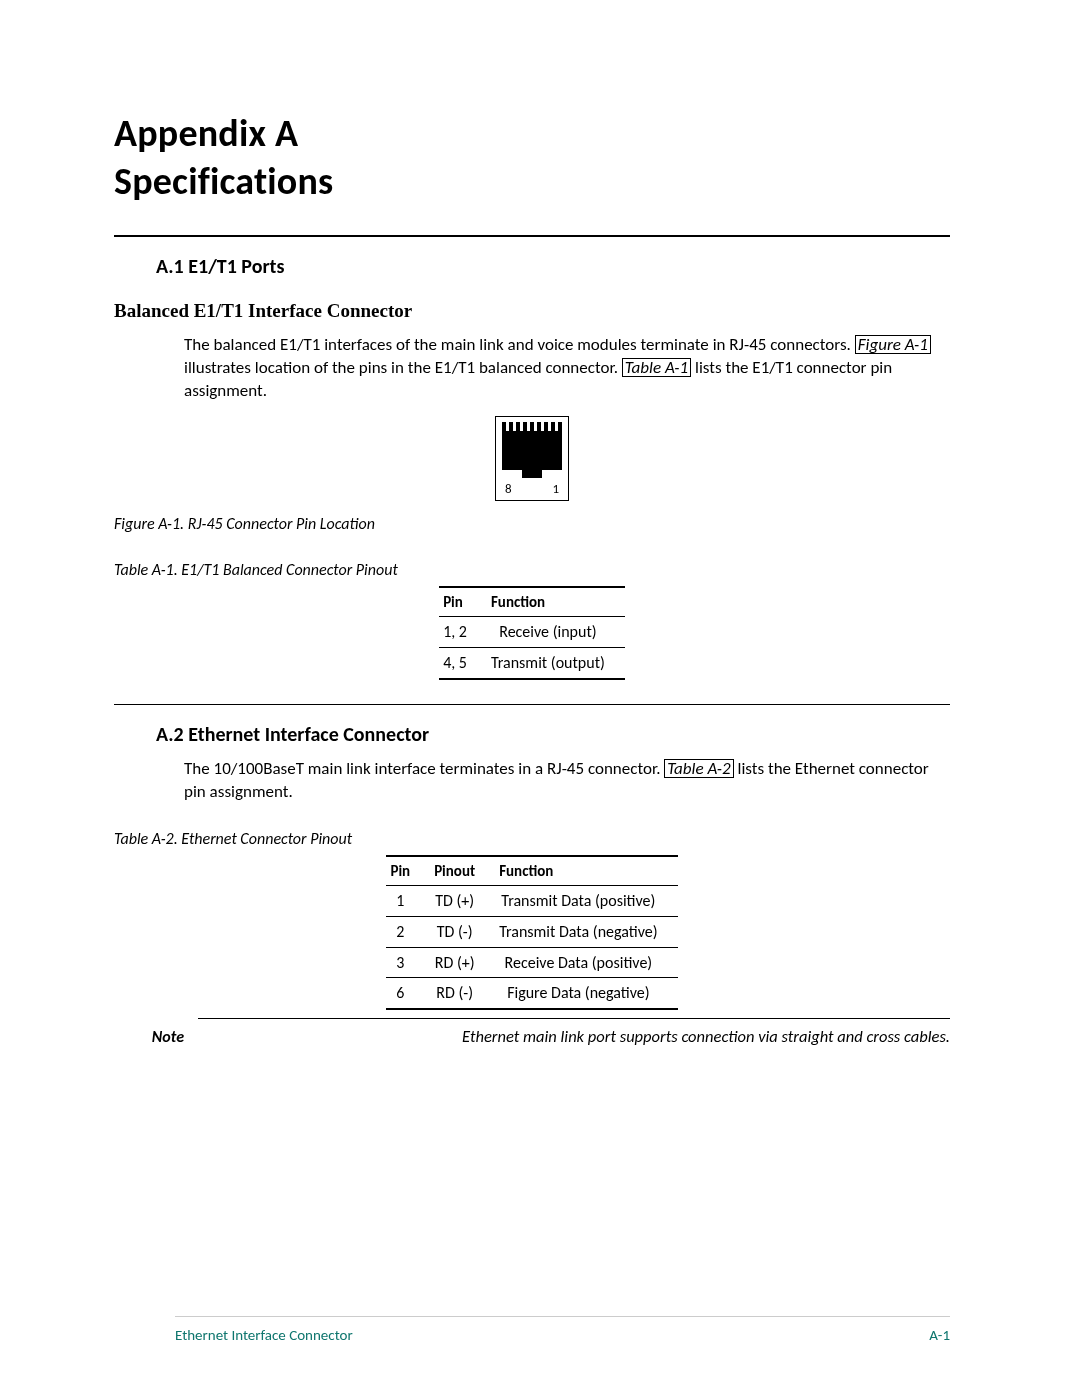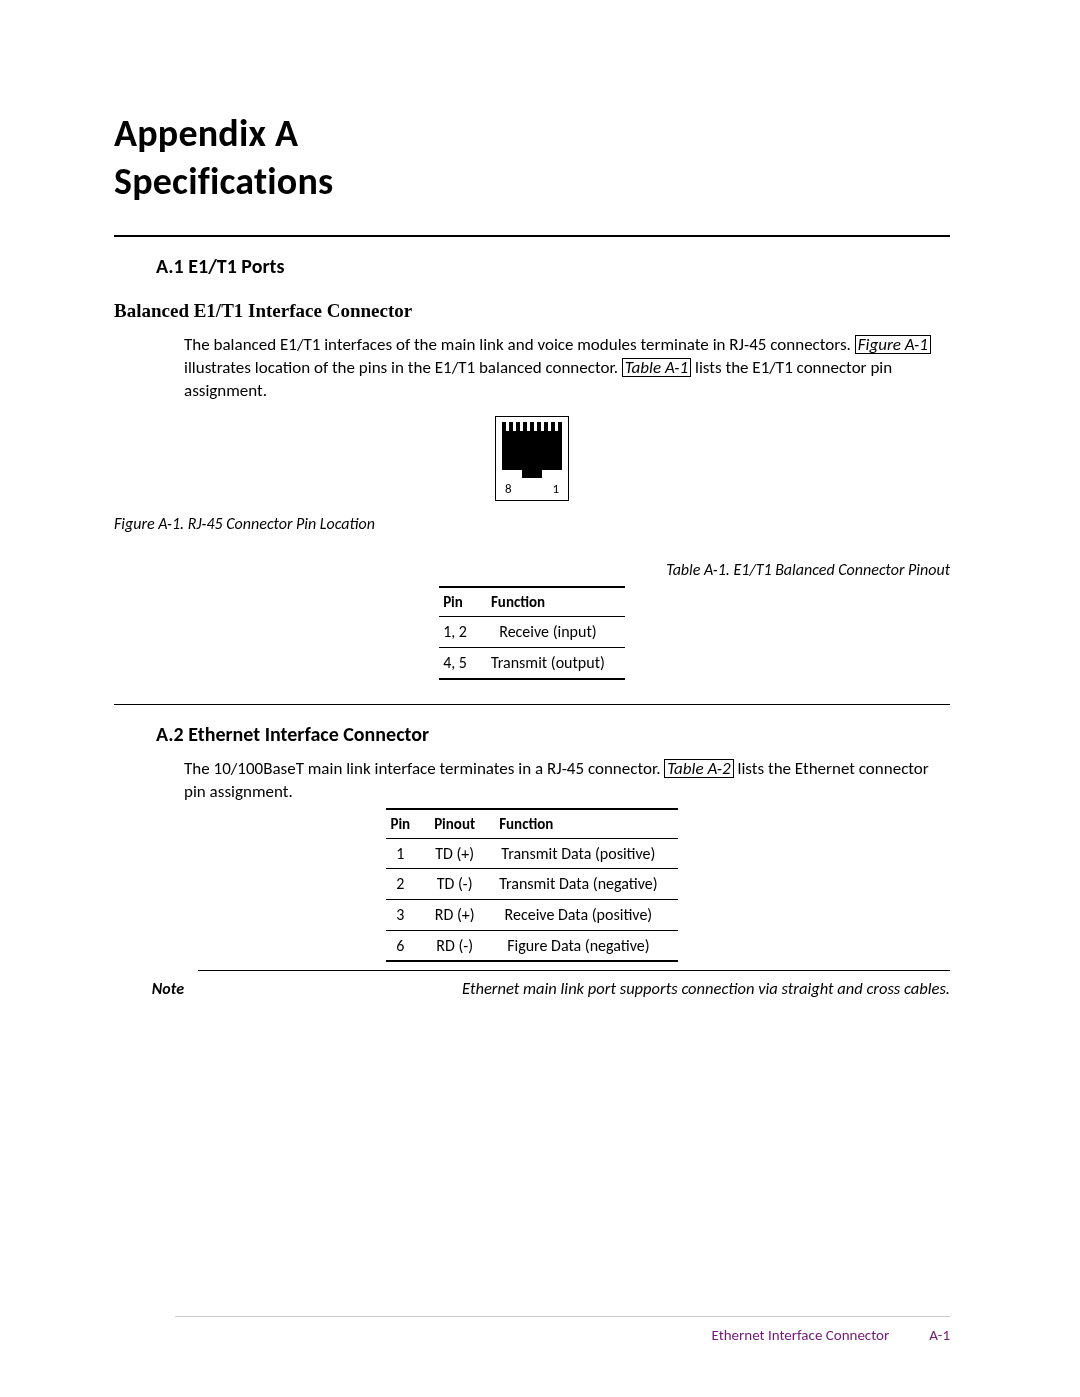"Table A-1. E1/T1 Balanced Connector" .table-caption { text-align: right -> left }
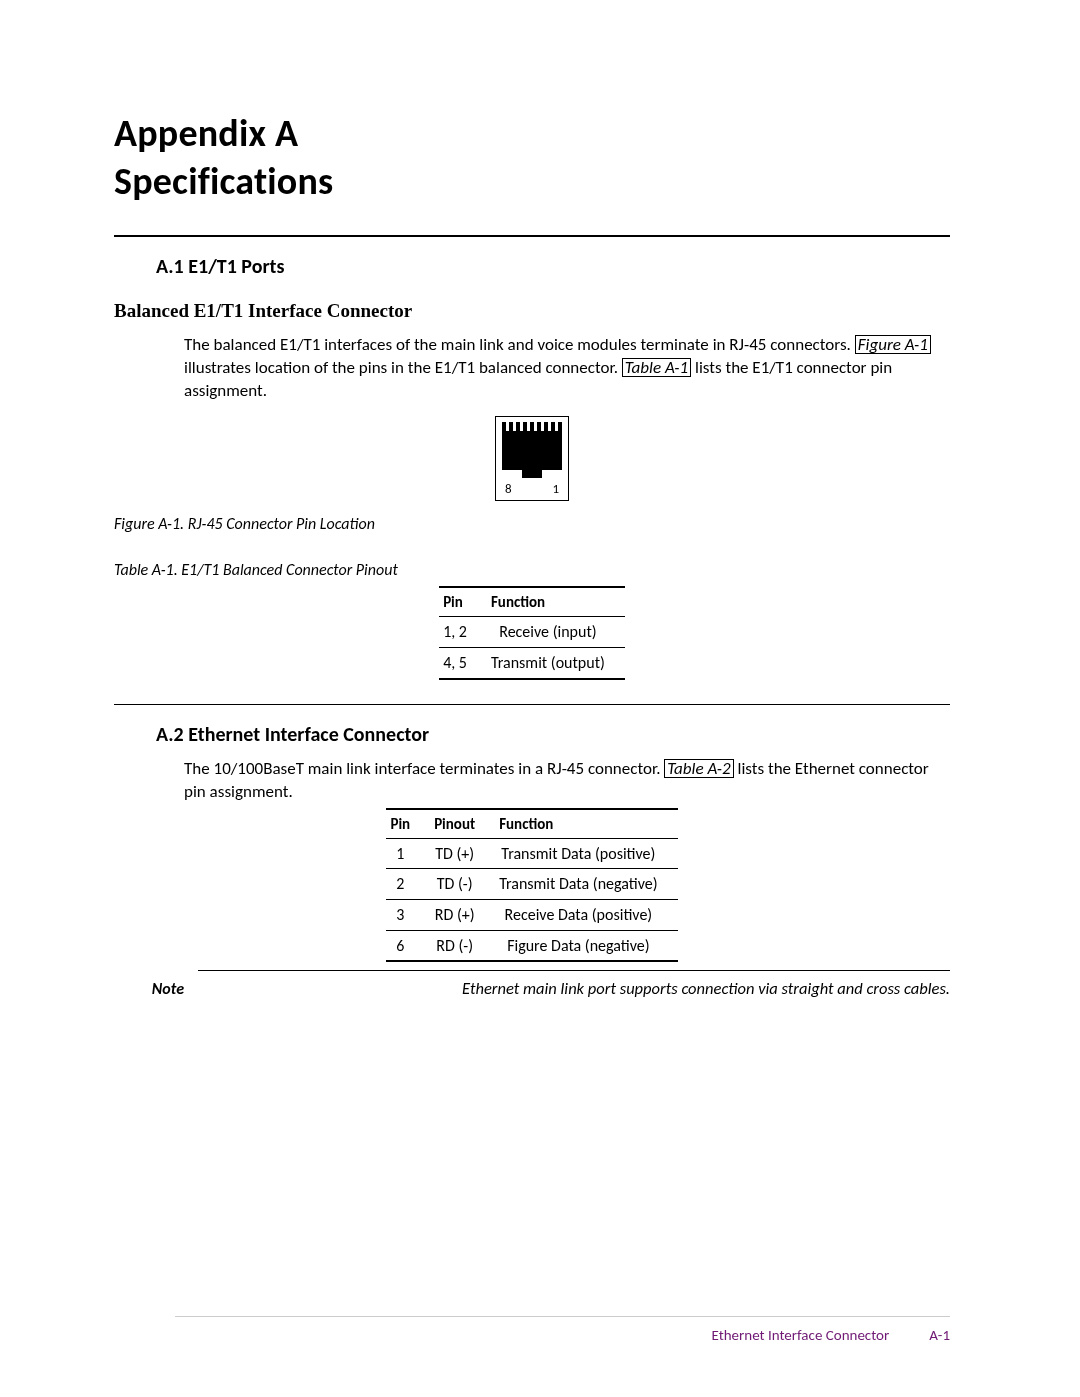"Table A-2. Ethernet Connector Pinout" div.table-caption { html: none -> <div>Table A-2. Ethernet Connector Pinout</div> }
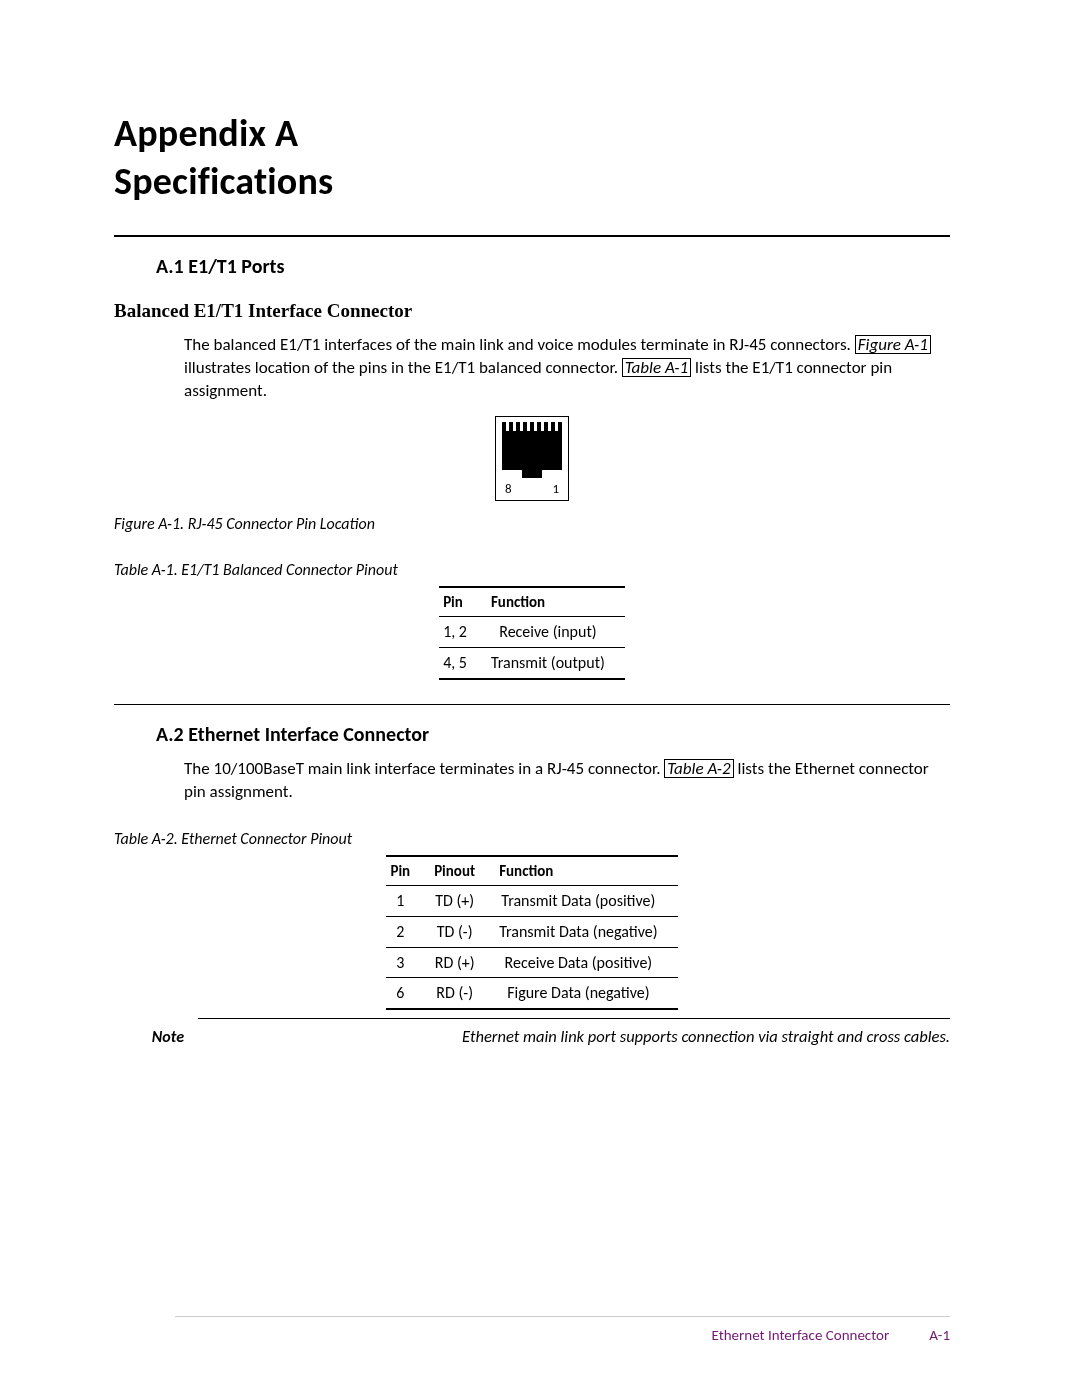"Ethernet Interface Connector" .footer { color: #701a75 -> #0f766e; gap: 40px -> 22px; justify-content: flex-end -> space-between }
